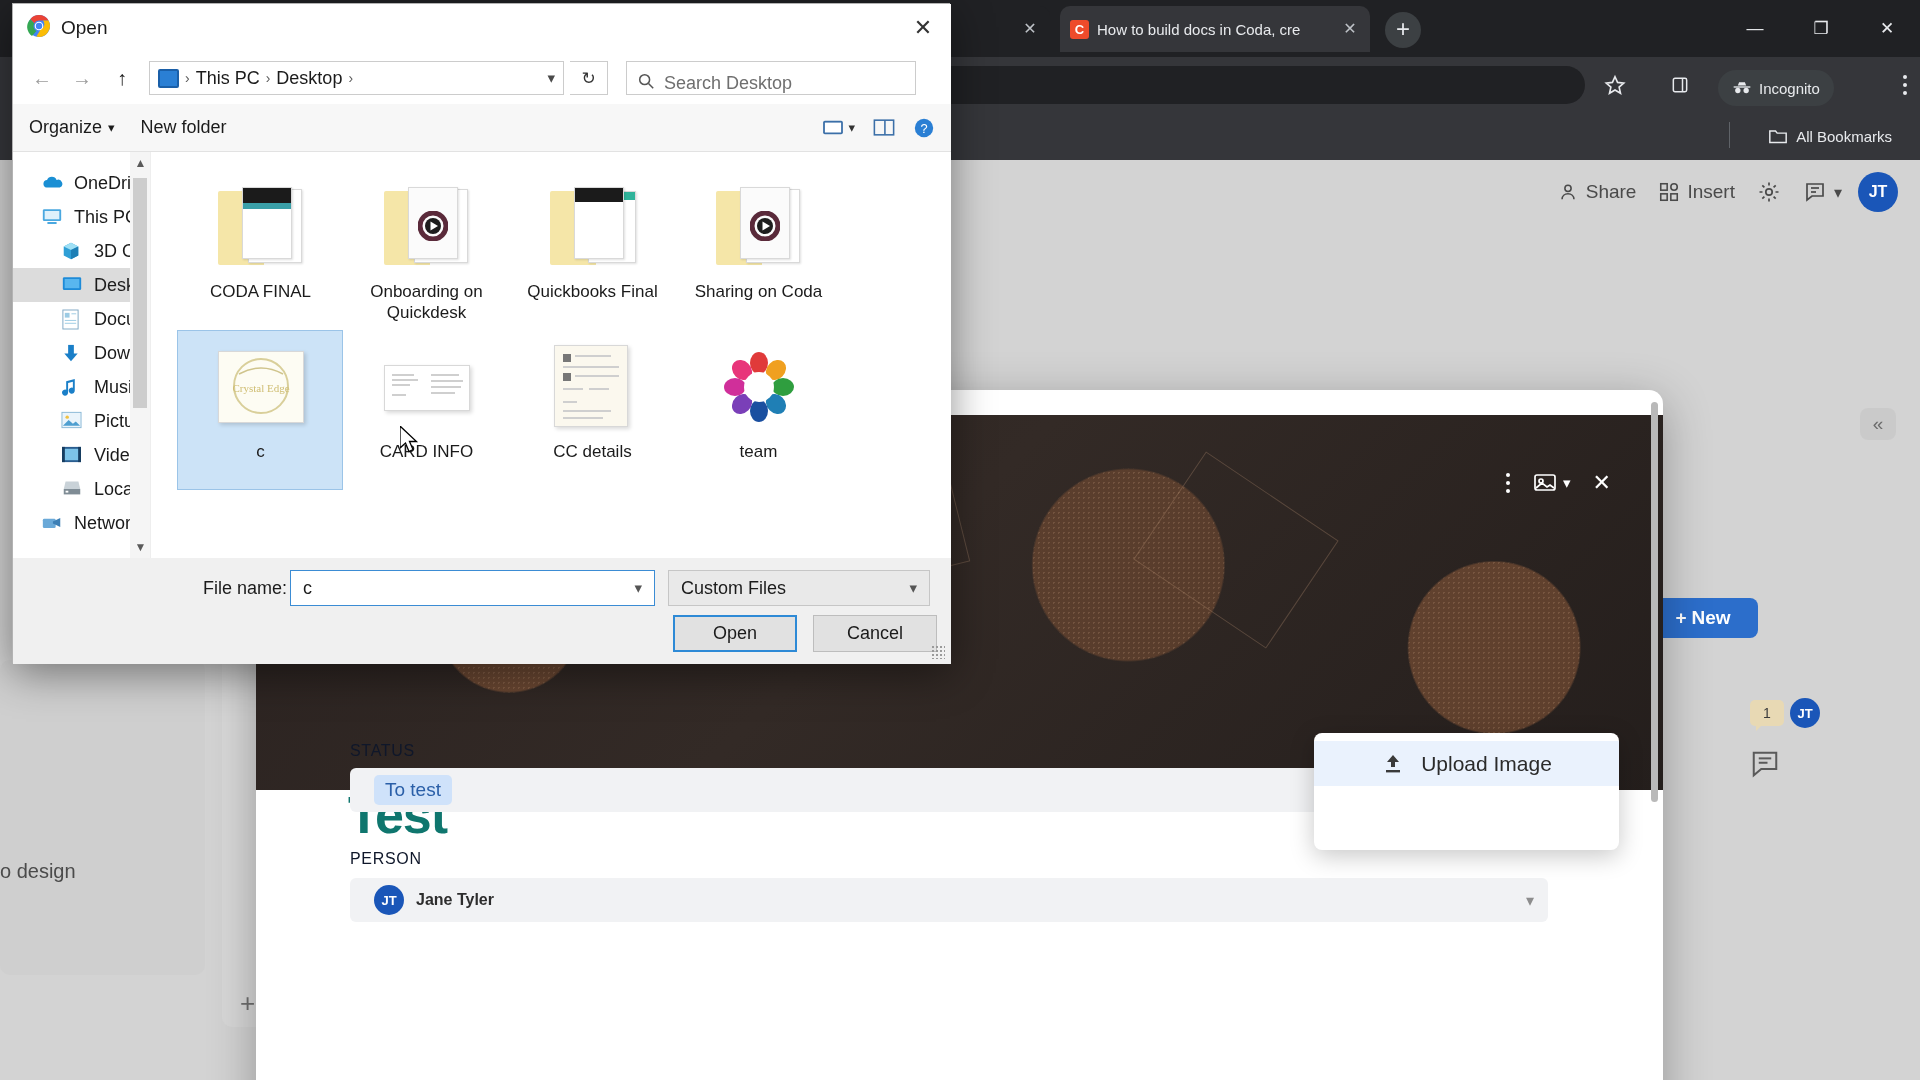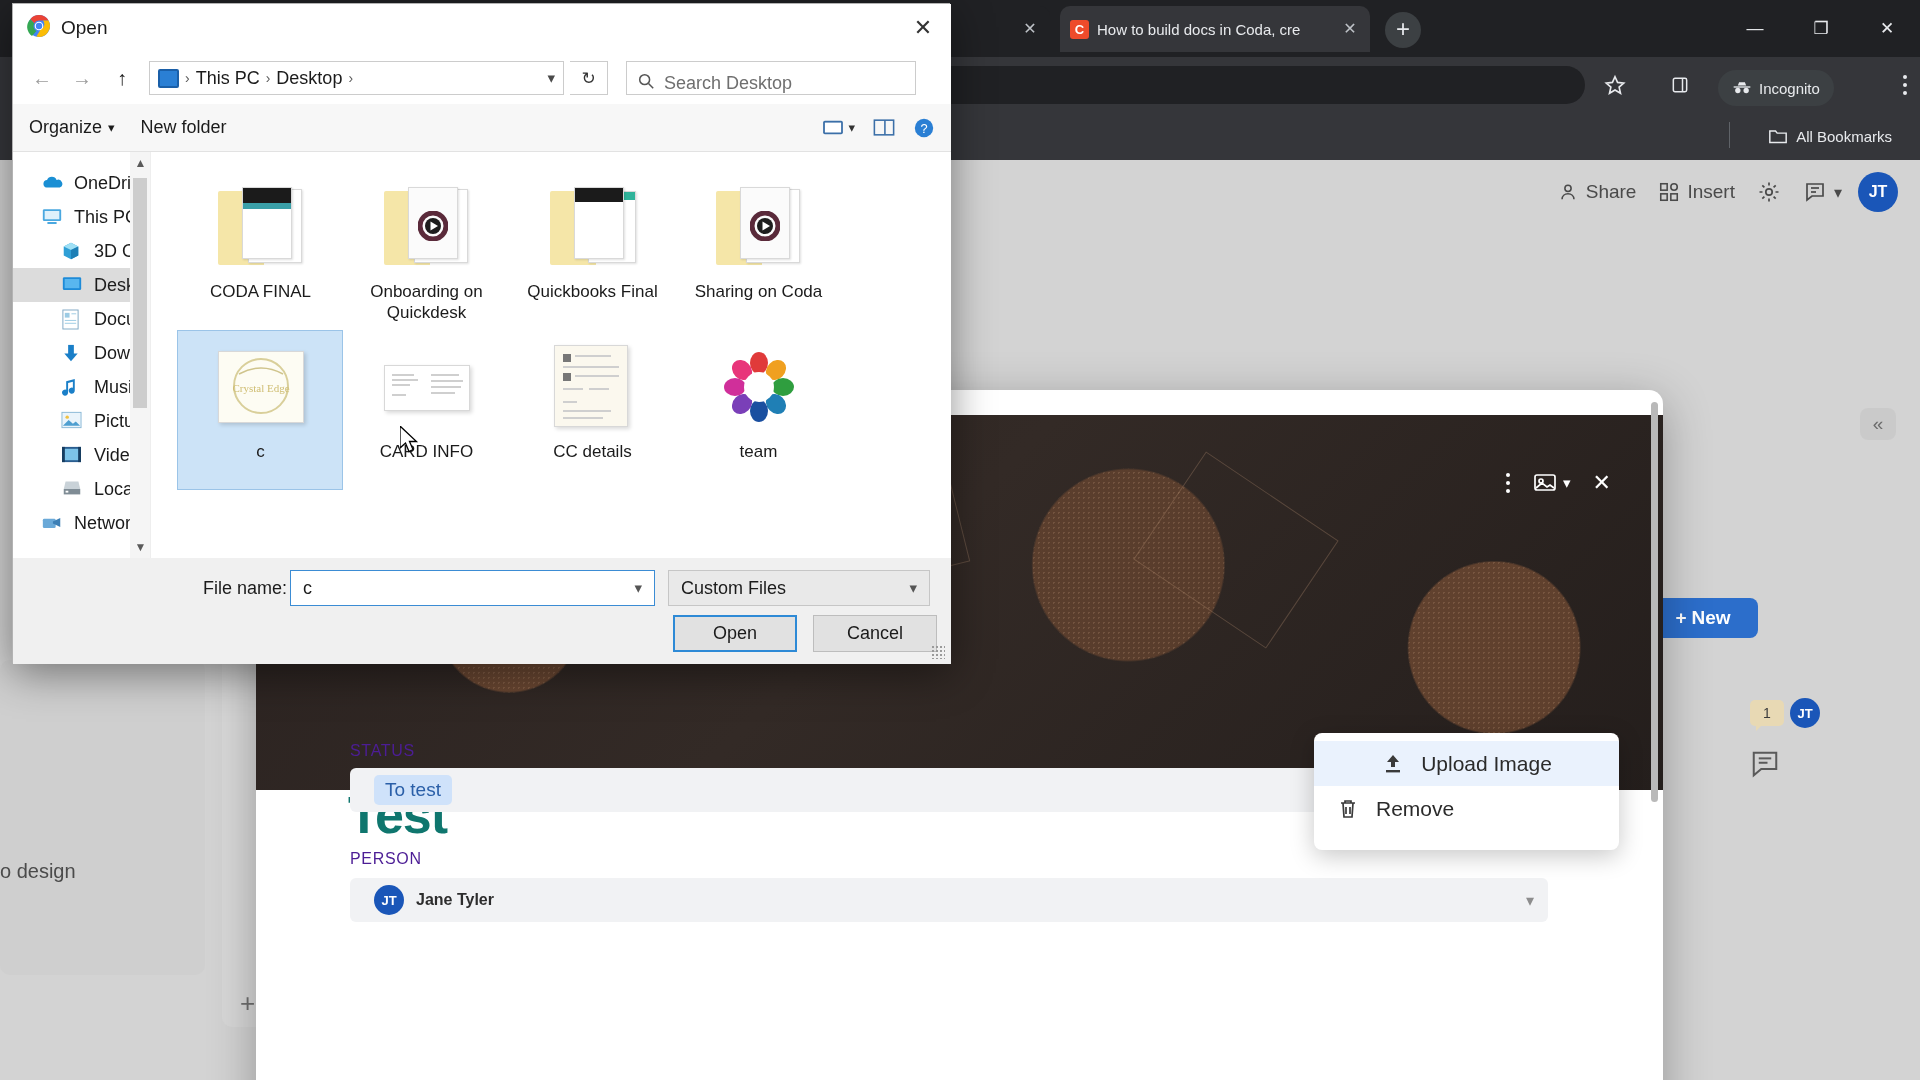"STATUS" .field-label { color: #4c1d95 -> #0f172a }
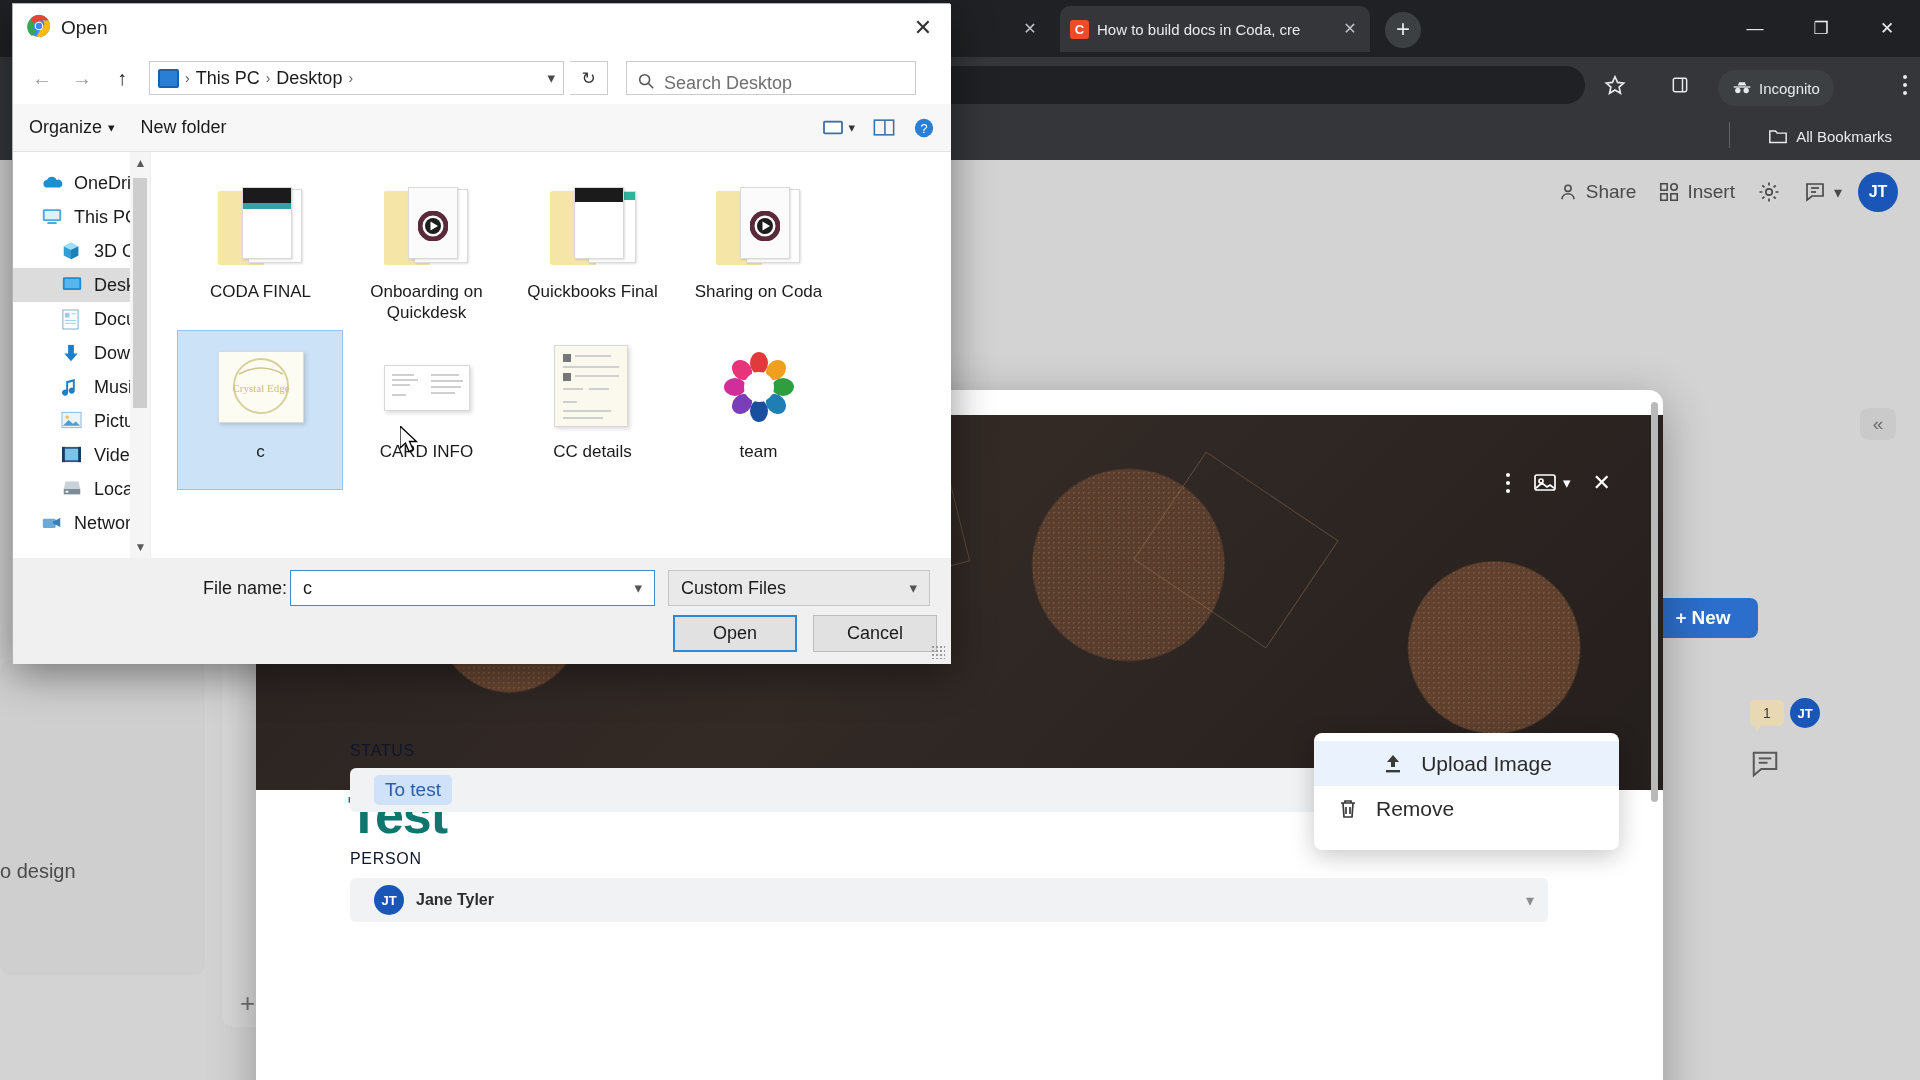"Remove" div.menu-item { html: <div> <span> <svg> <path></path> <path></path> </svg> </span> <span>Remove</span> </div> -> none }
